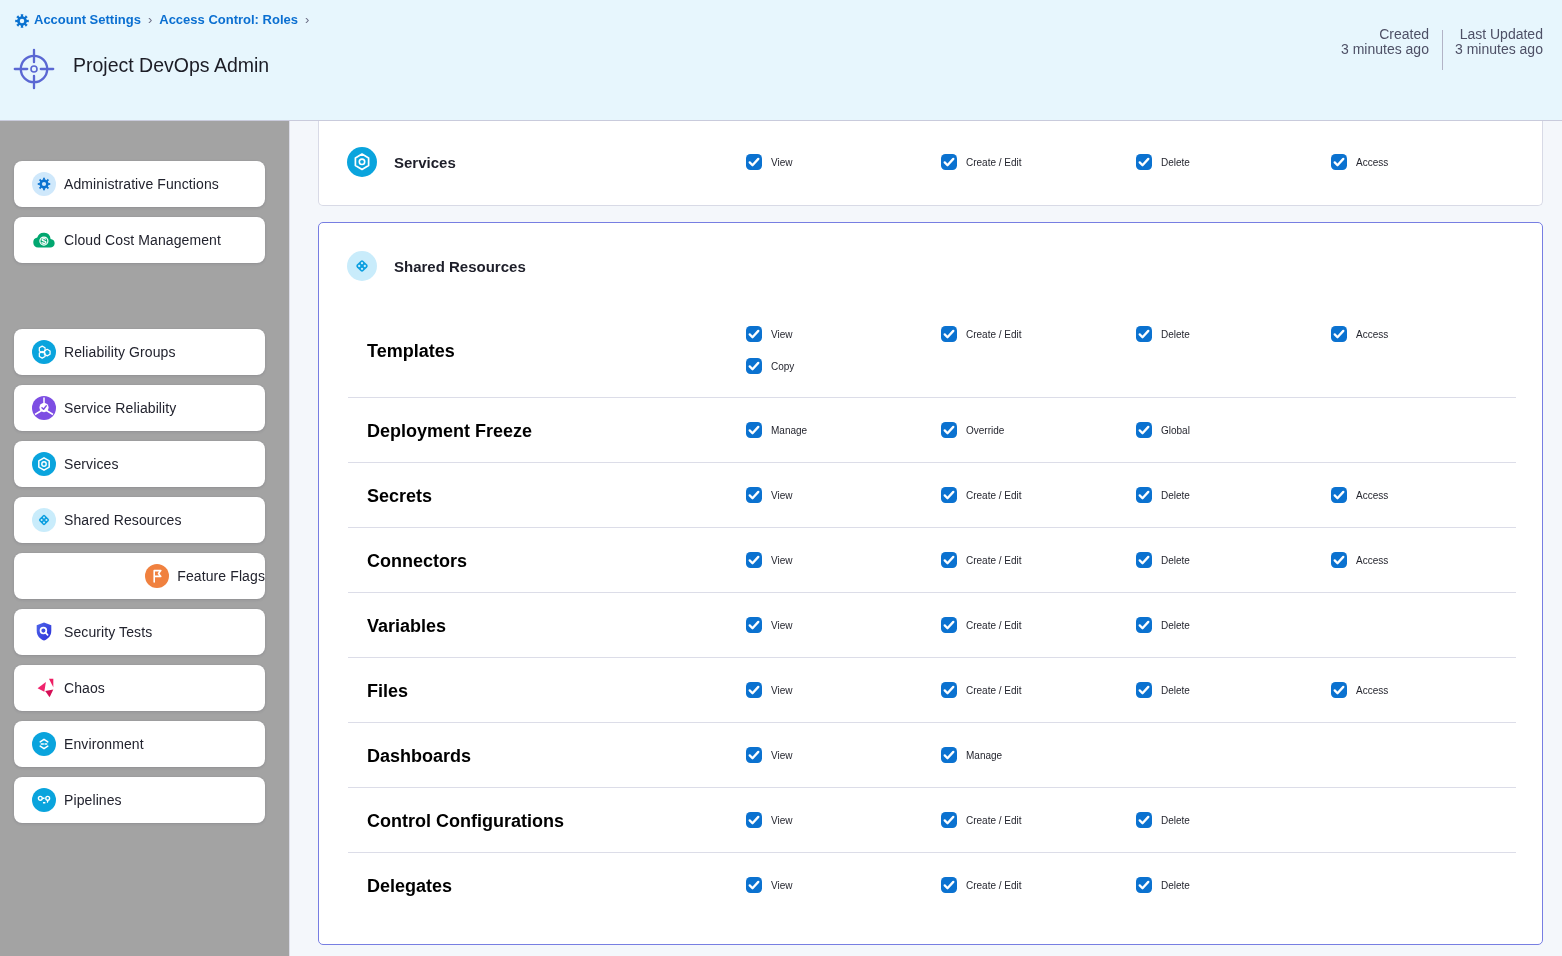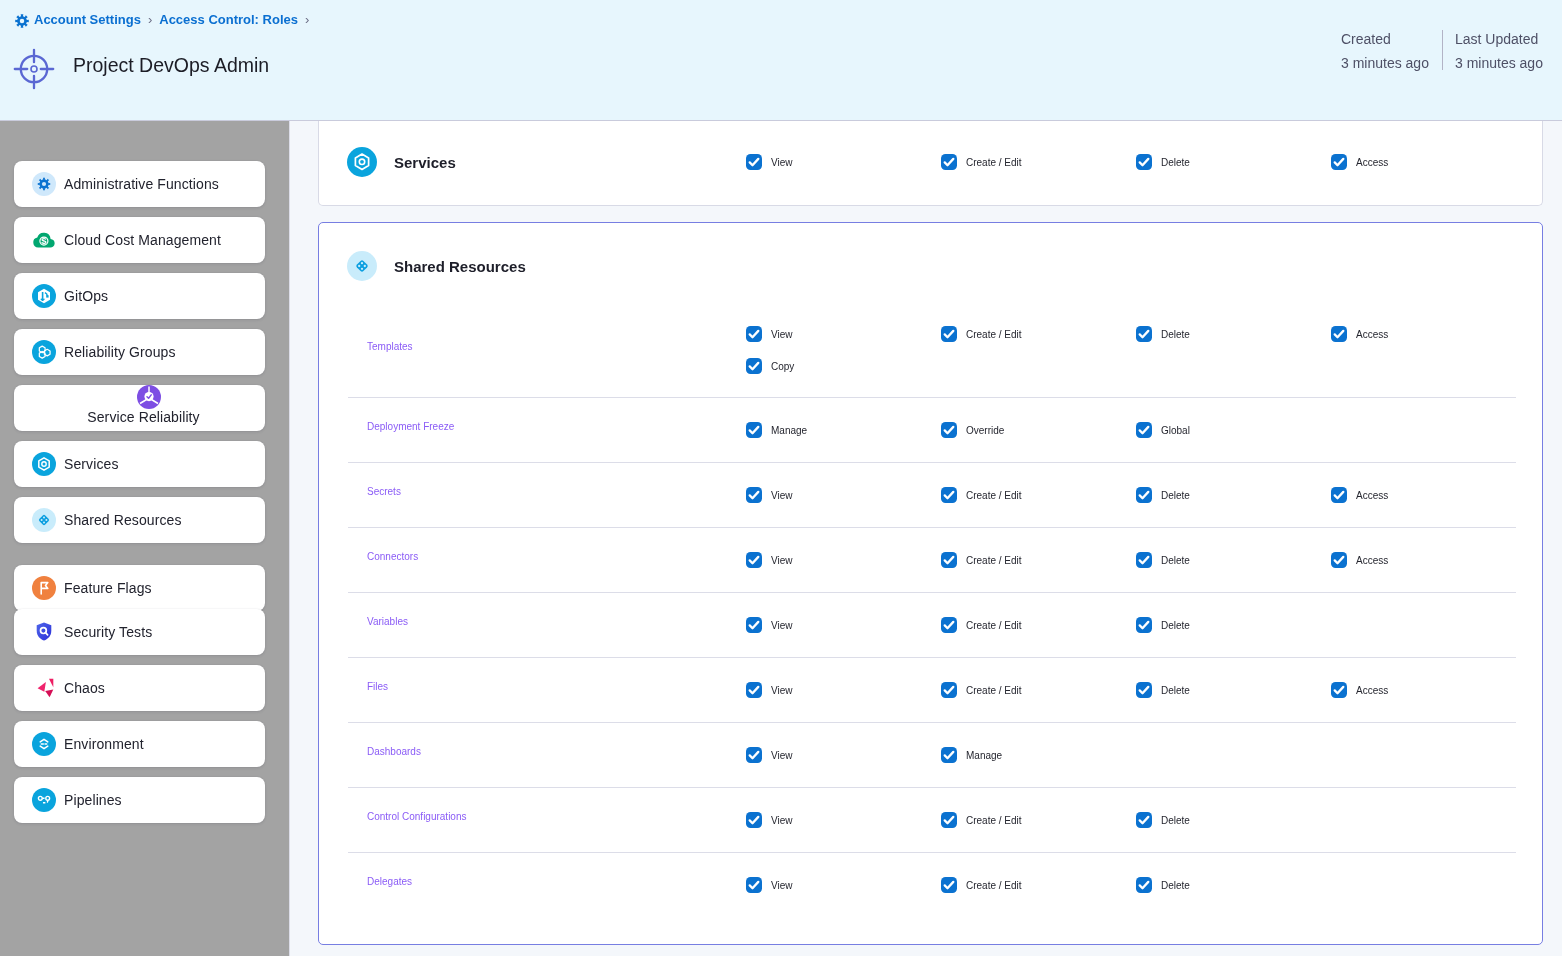"Created" .meta { line-height: 24px -> 15px; text-align: none -> right }
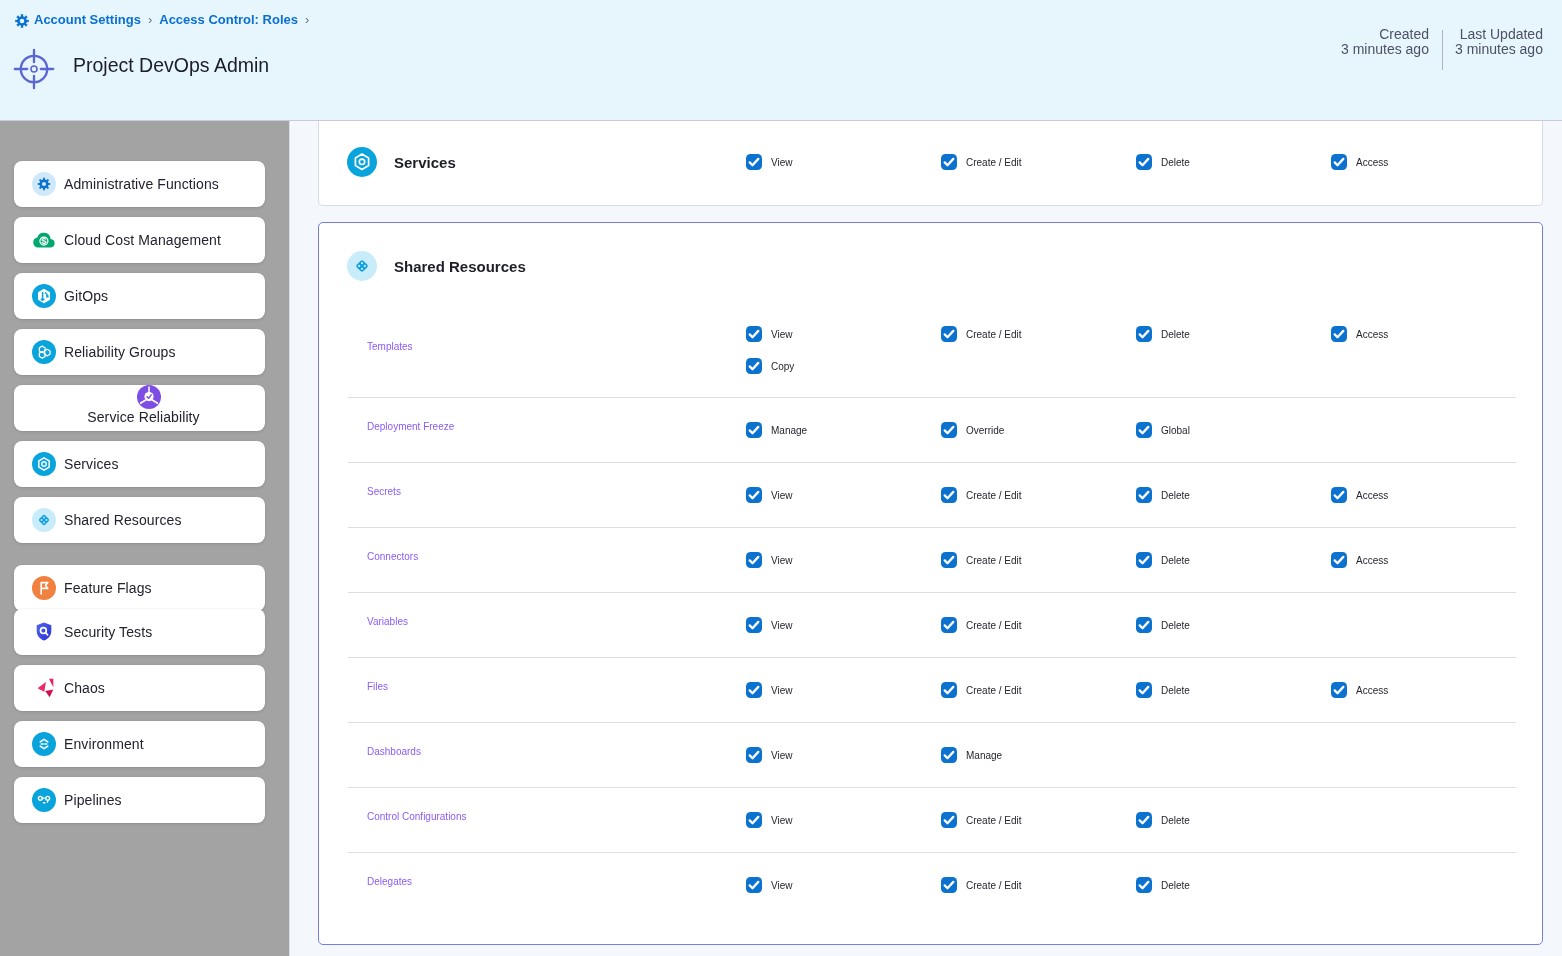"GitOps" div.scard { html: <div> <svg> <circle></circle> <path></path> <path></path> <path></path> <rect></rect> <path></path> </svg> <span>GitOps</span> </div> -> none }
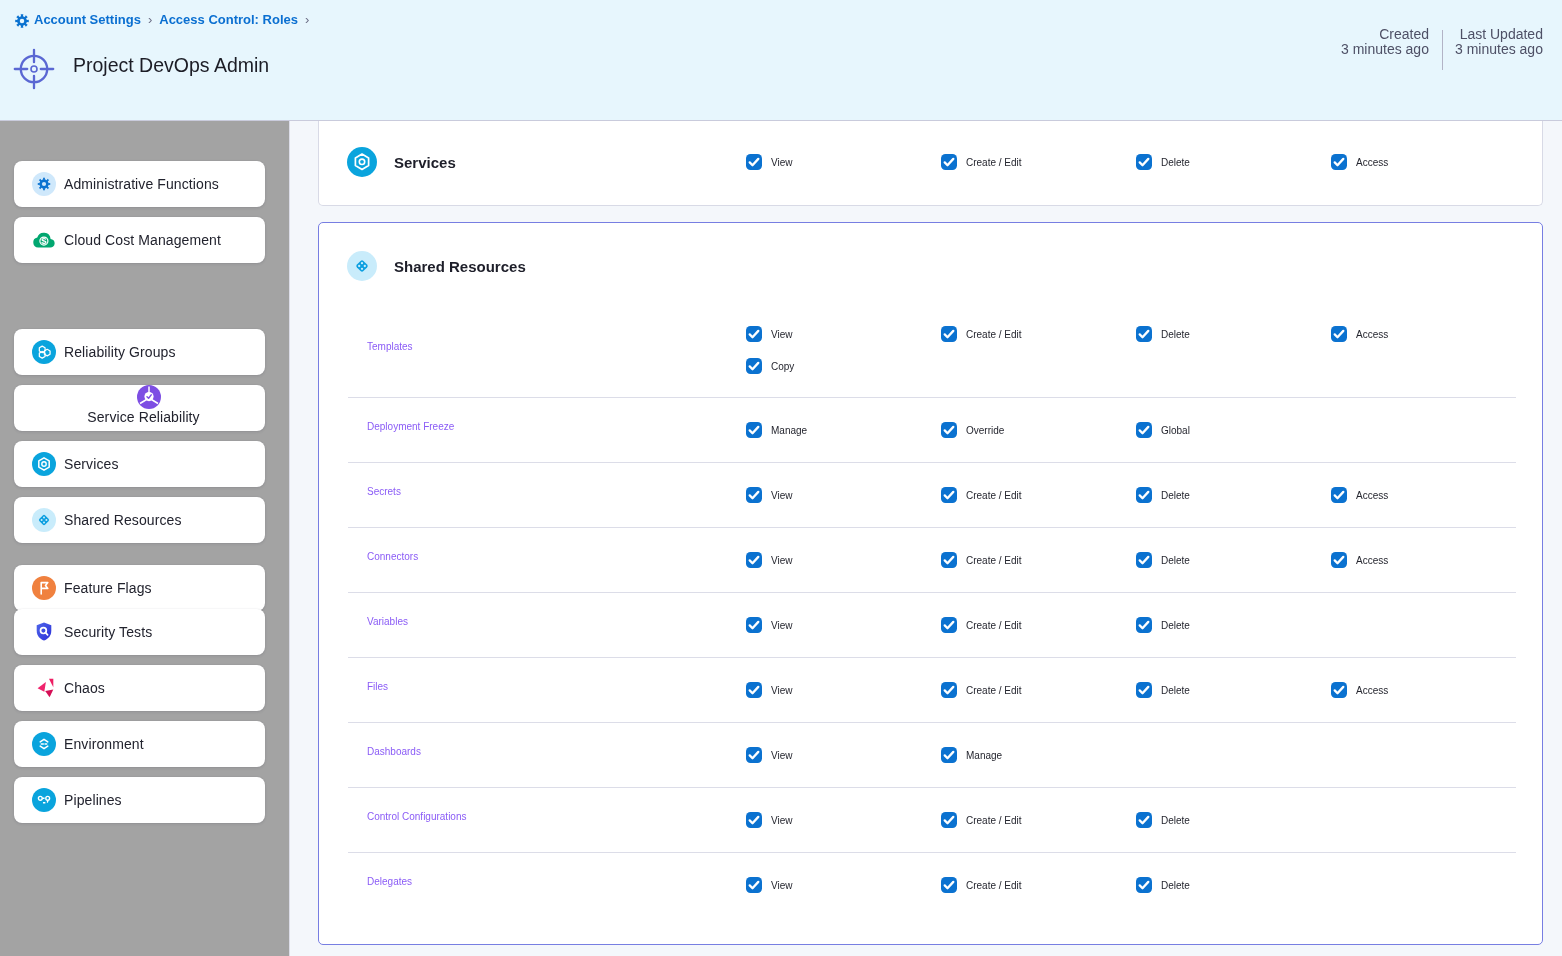"Templates" .rowlab { color: #8b5cf6 -> #000000; font-size: 10px -> 18px; font-weight: none -> bold }
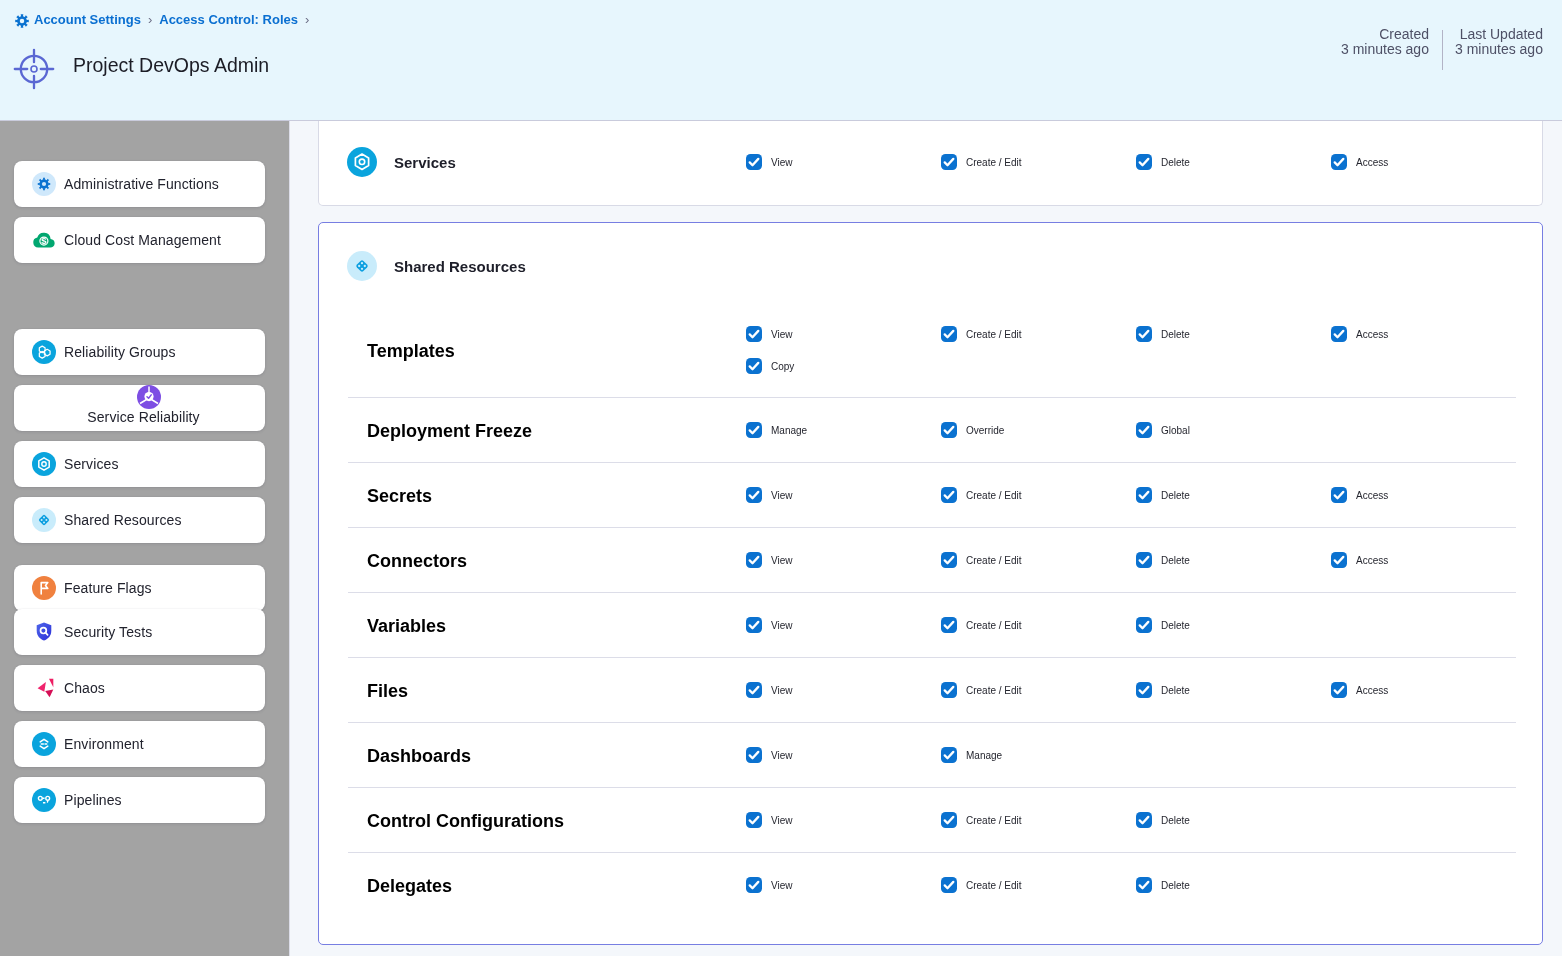"Service Reliability" div.scard { flex-direction: column -> none }
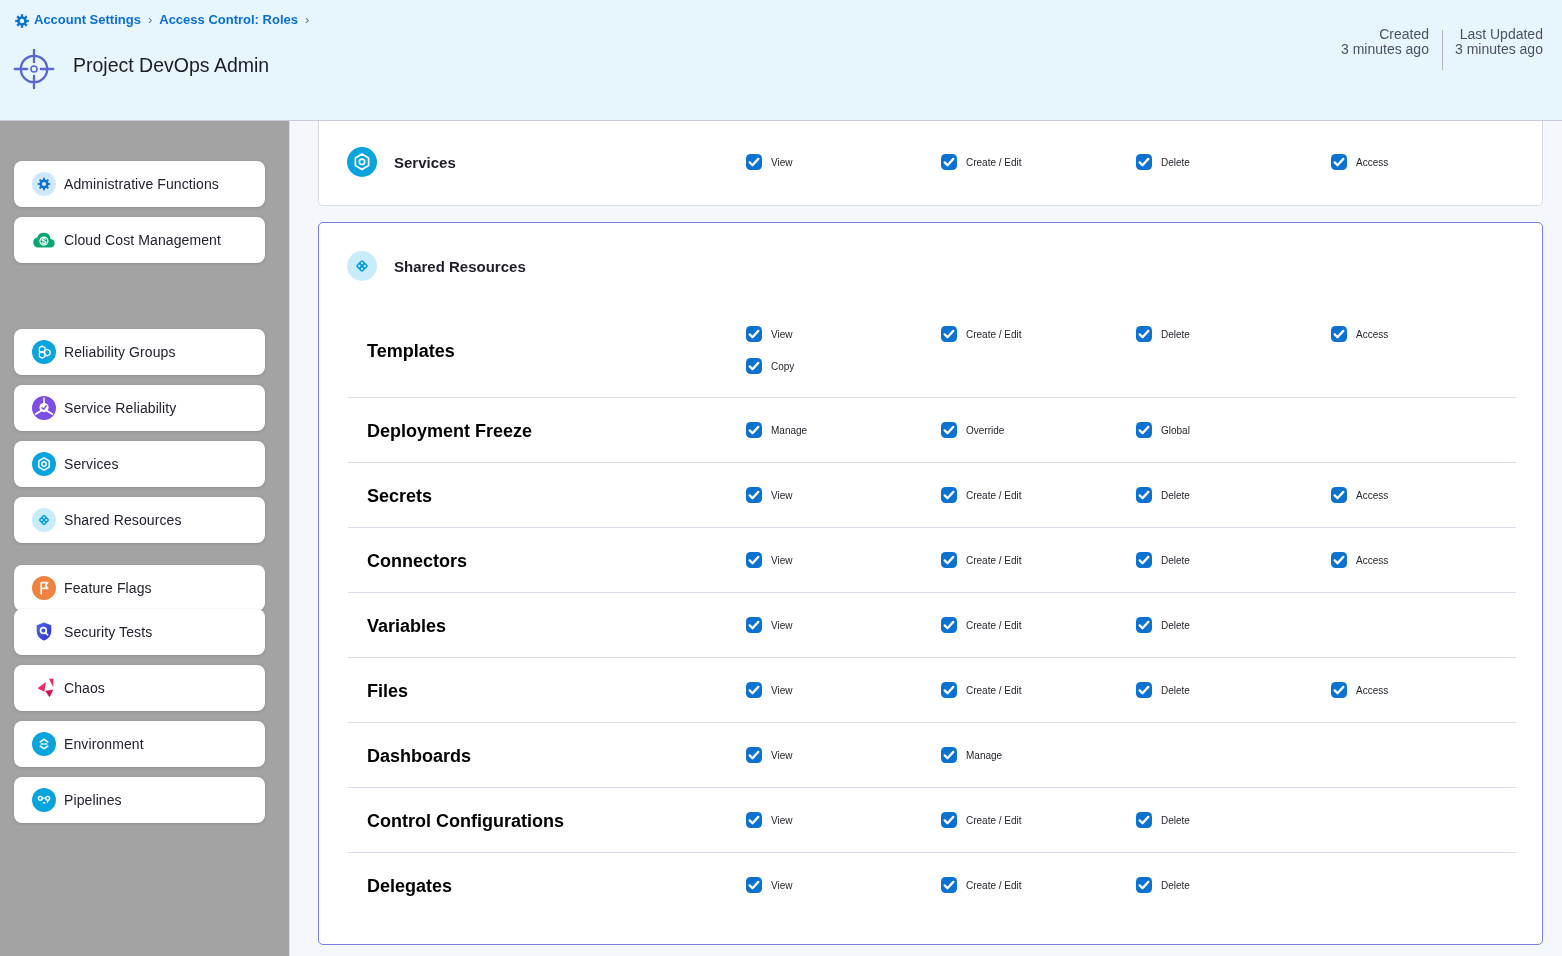"Feature Flags" div.scard { justify-content: none -> flex-end; top: 444px -> 432px }
